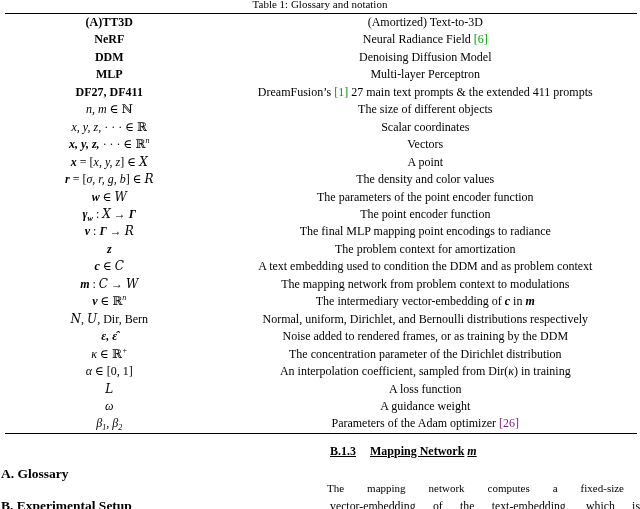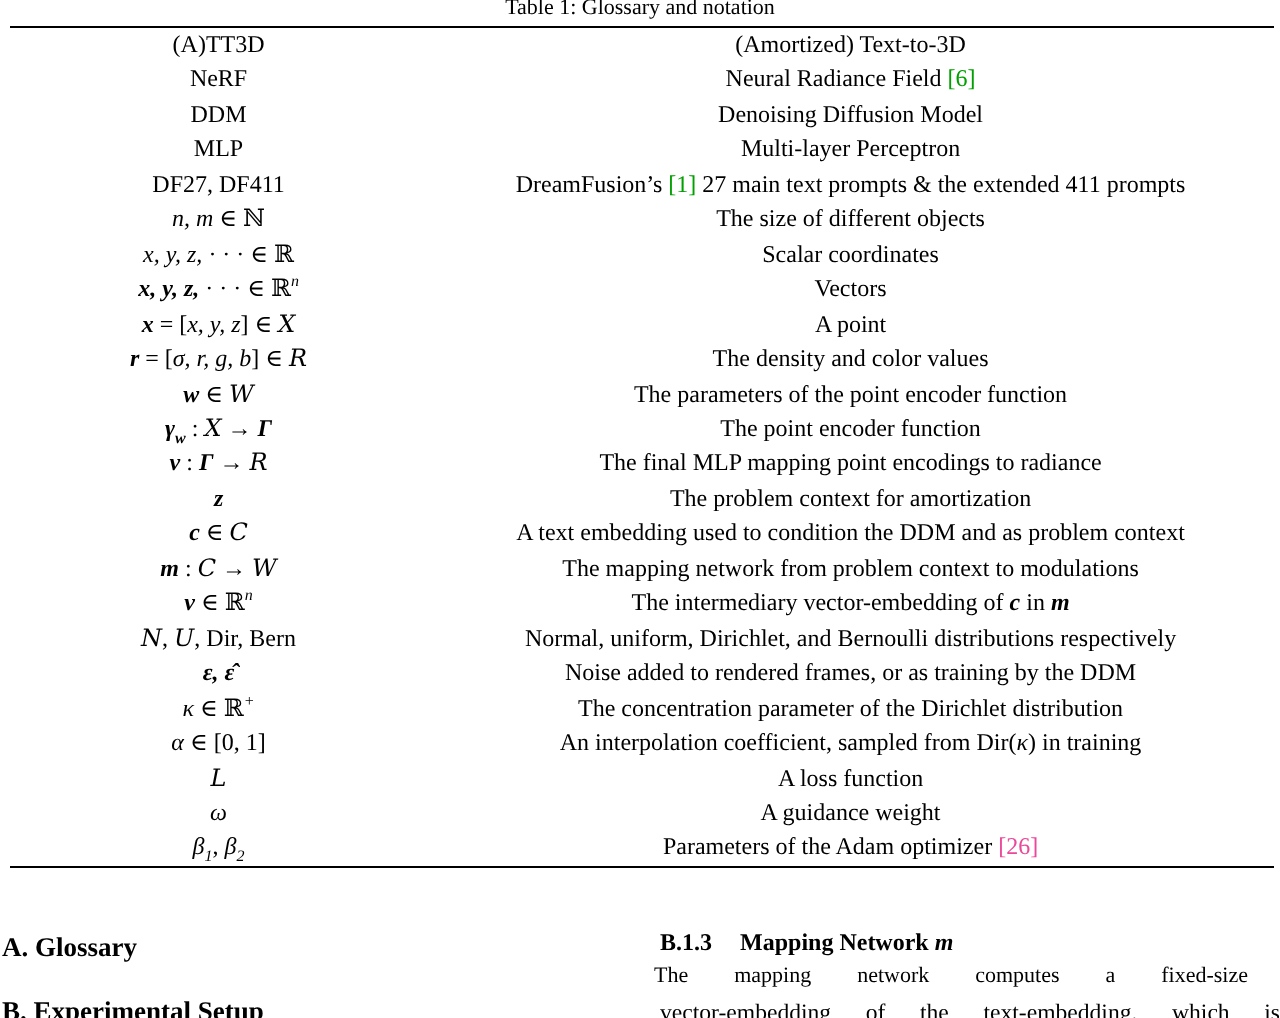"(A)TT3D" .b { font-weight: 400 -> 700 }
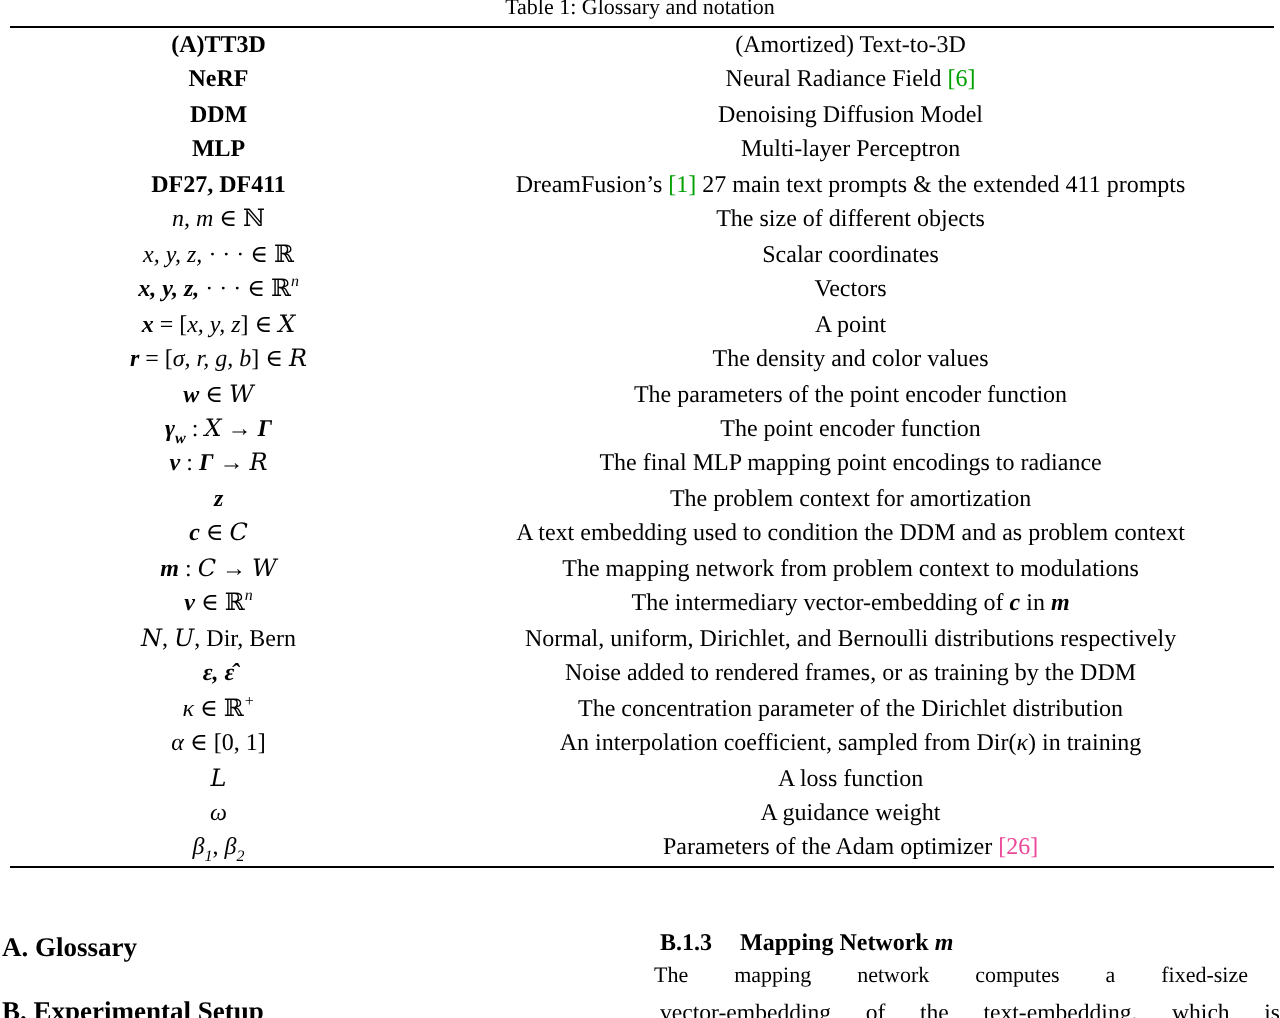"[26]" span.g { color: #ec4899 -> #701a75 }
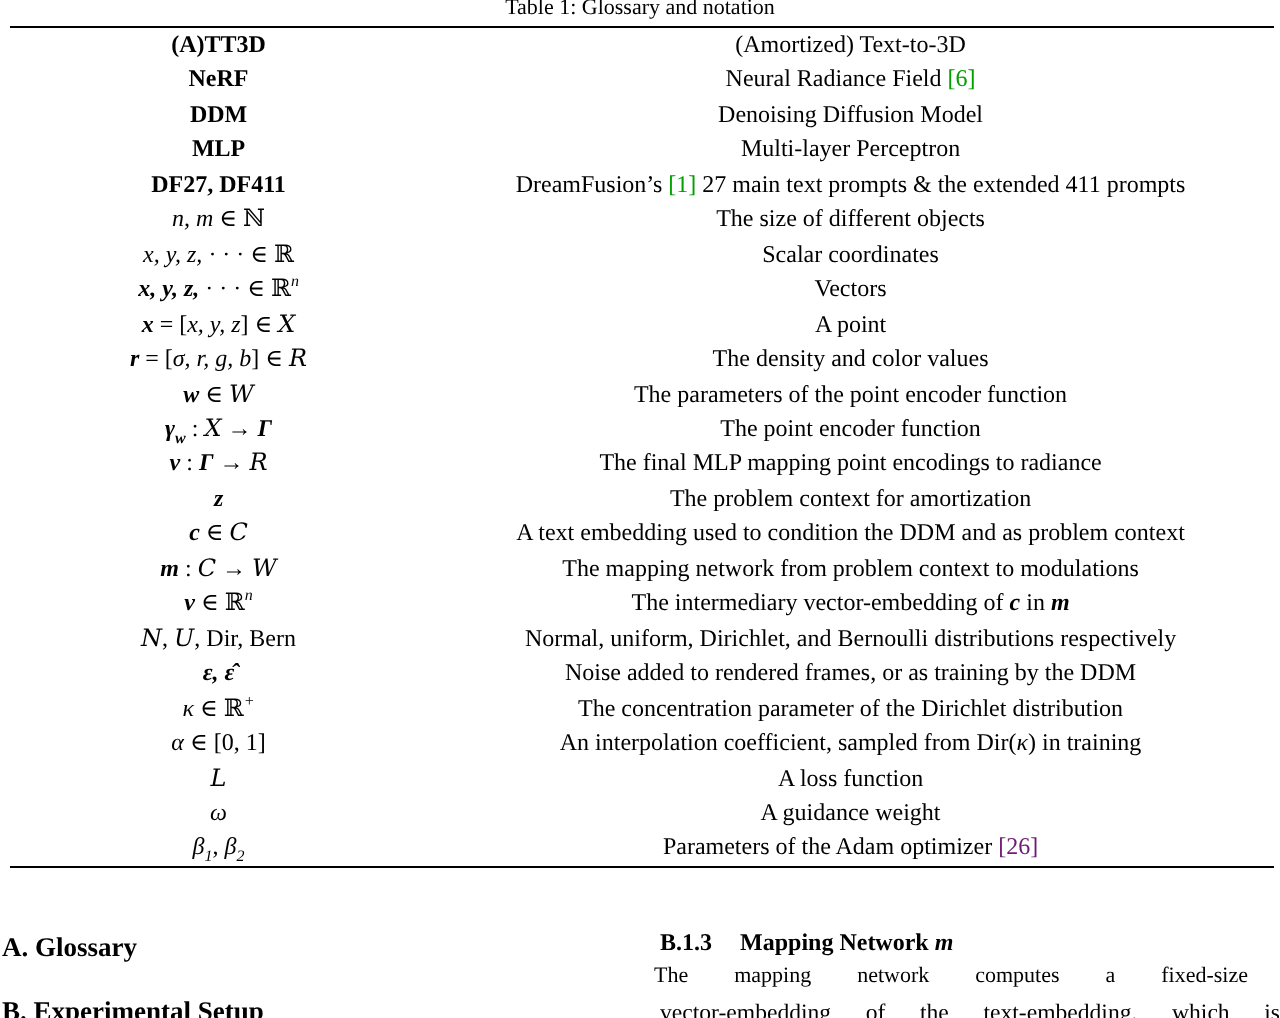"B.1.3 Mapping Network m" .subsec-heading { text-decoration: none -> underline; top: 464px -> 444px }
